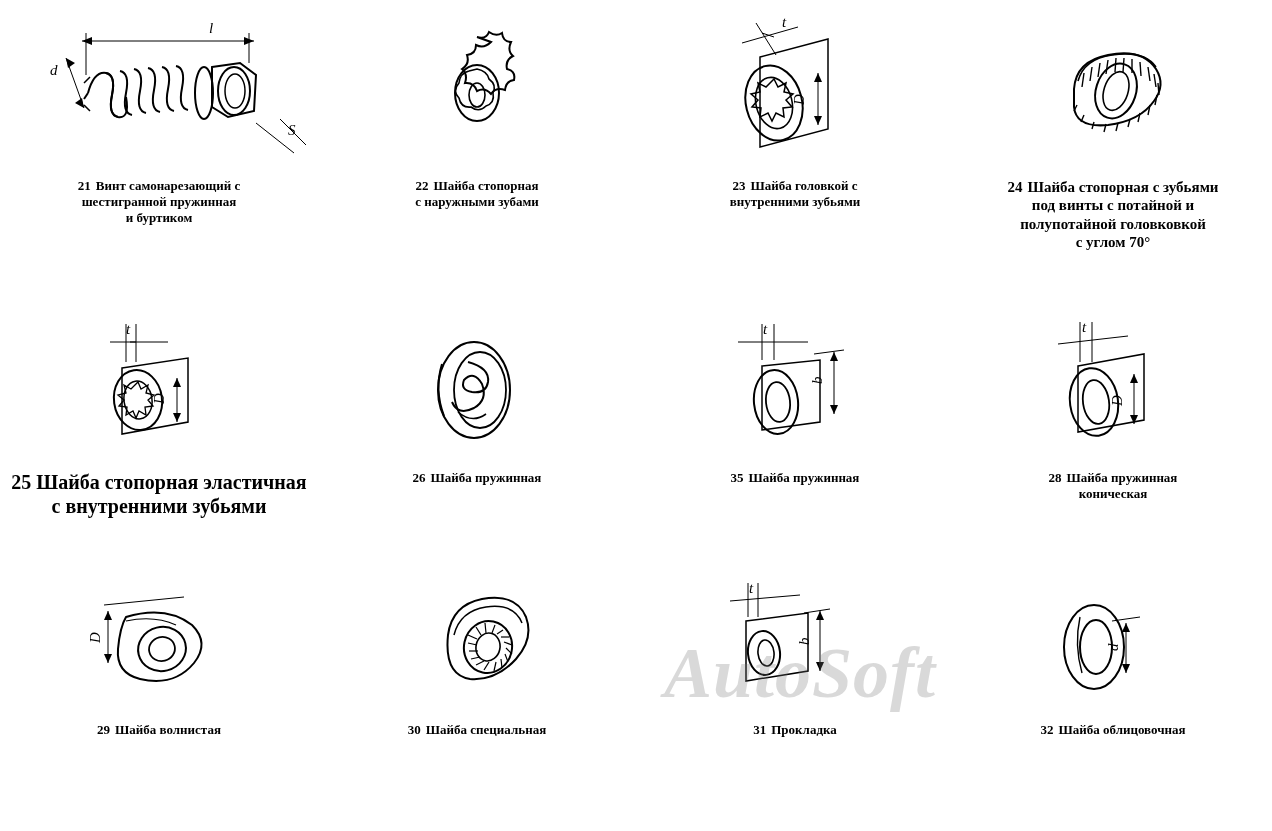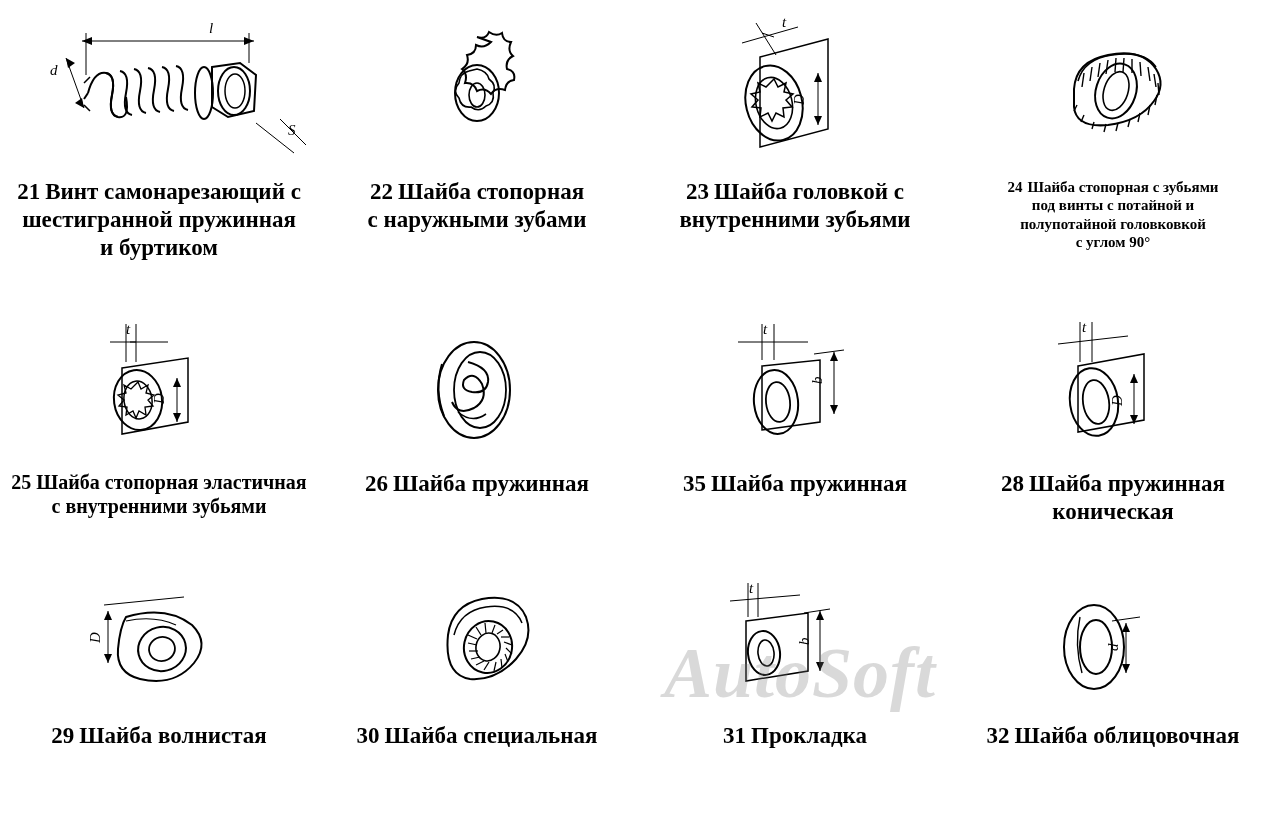"21 Винт самонарезающий с" .cap-lg { font-size: 23px -> 13px }
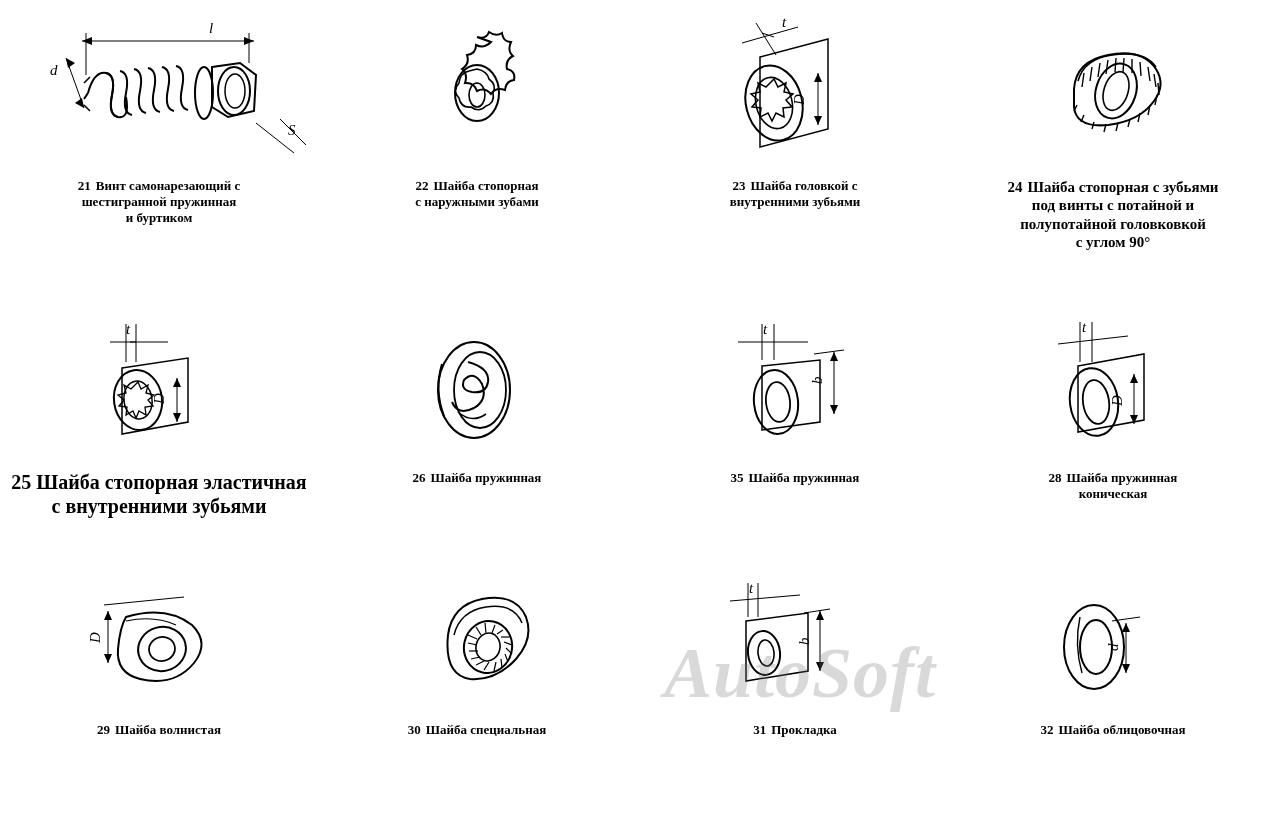"с углом 90°" span { text: 90 -> 70 }
